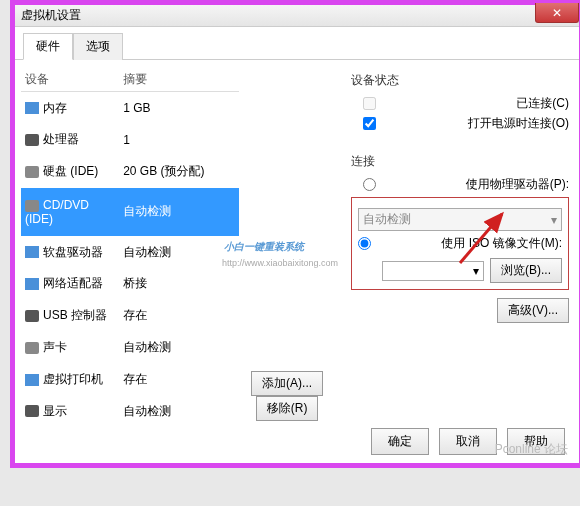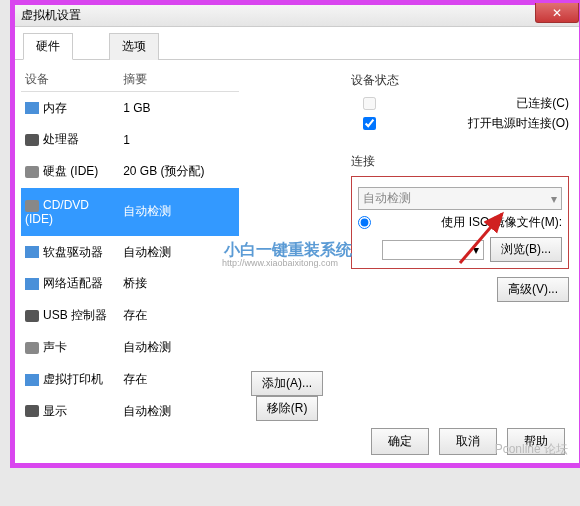"硬件" .tabs { gap: 36px -> none }
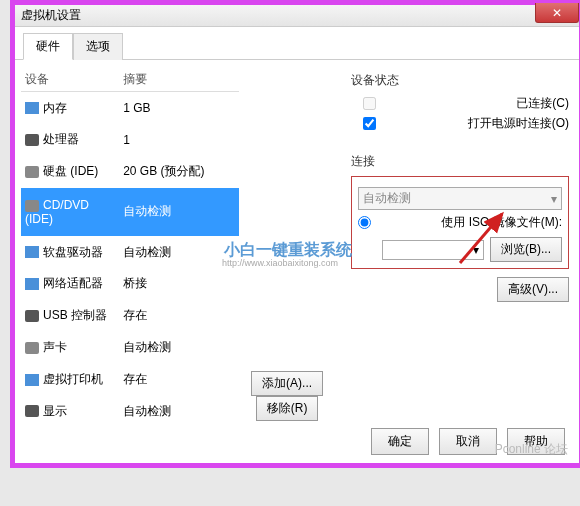"使用物理驱动器(P):" label.radio-row { html: none -> <label> <input> <span>使用物理驱动器(P):</span> </label> }
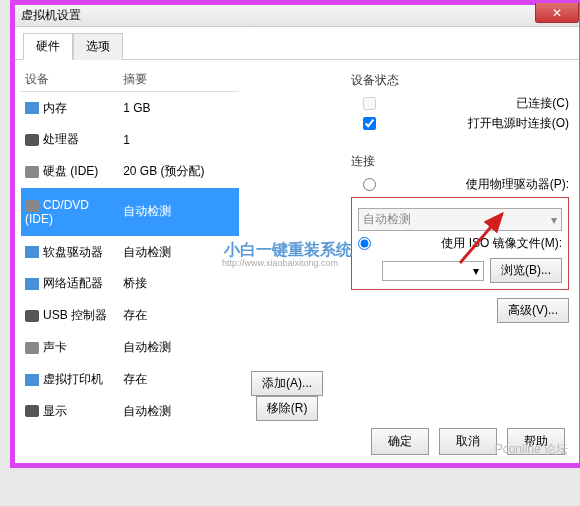"小白一键重装系统" .watermark { font-size: 16px -> 10px; font-style: none -> italic }
